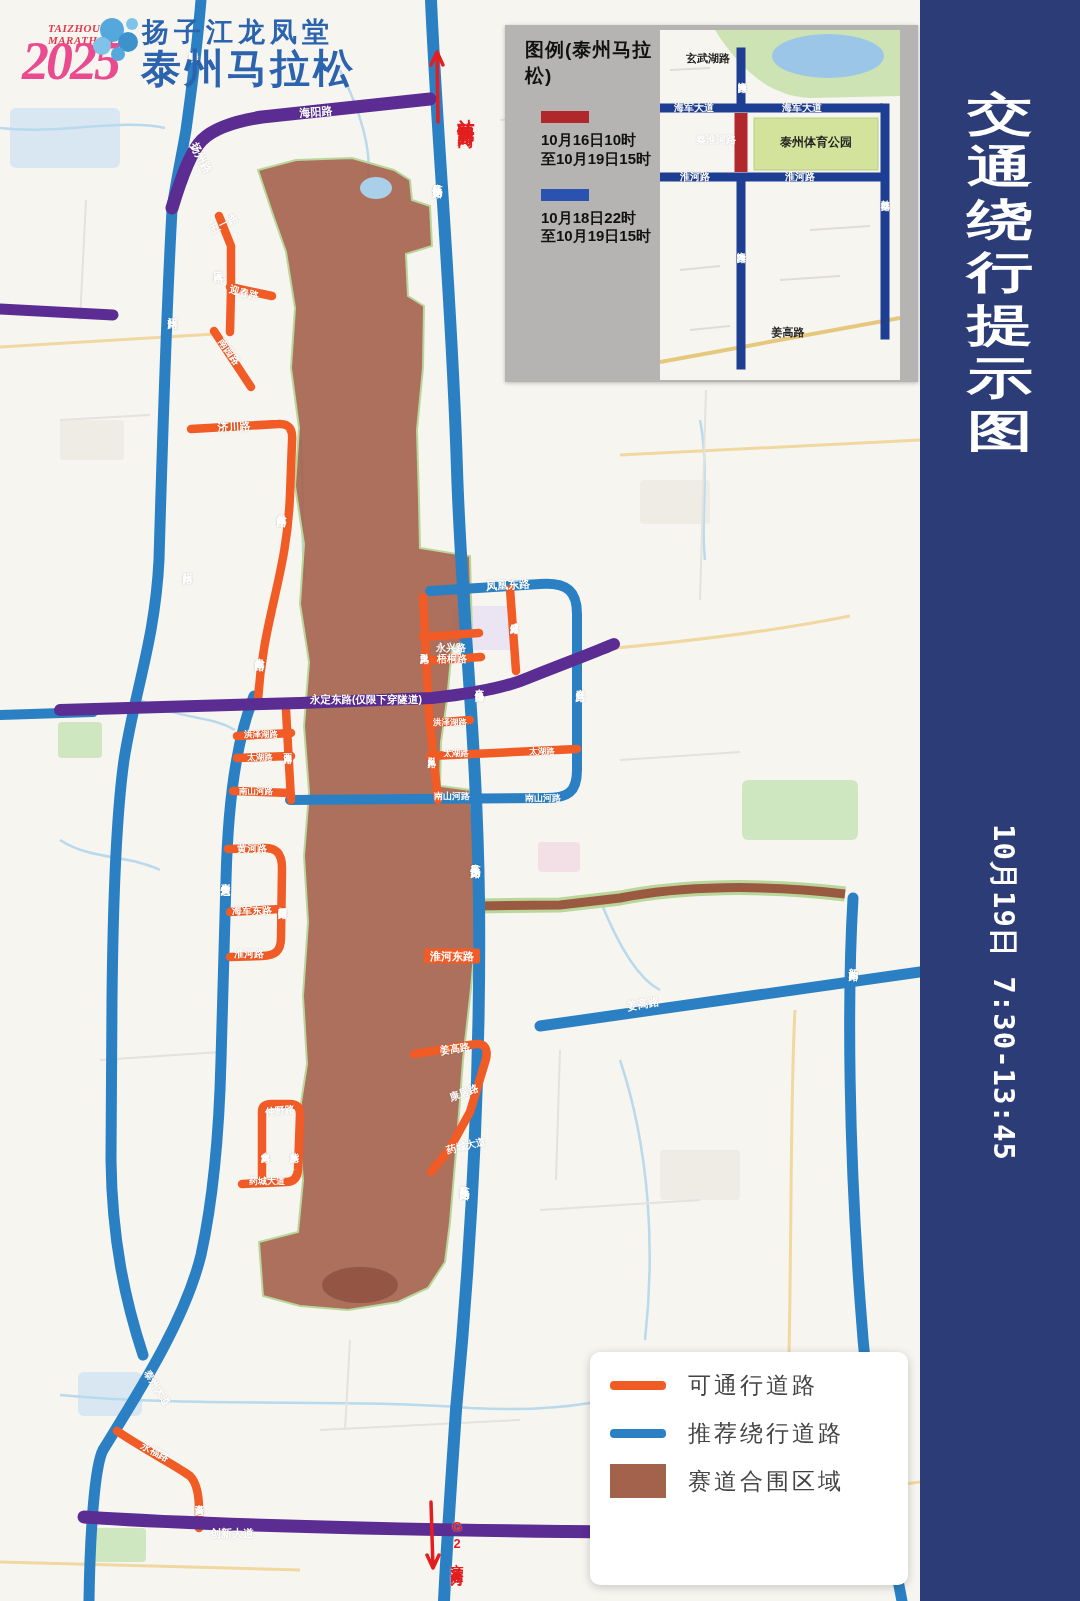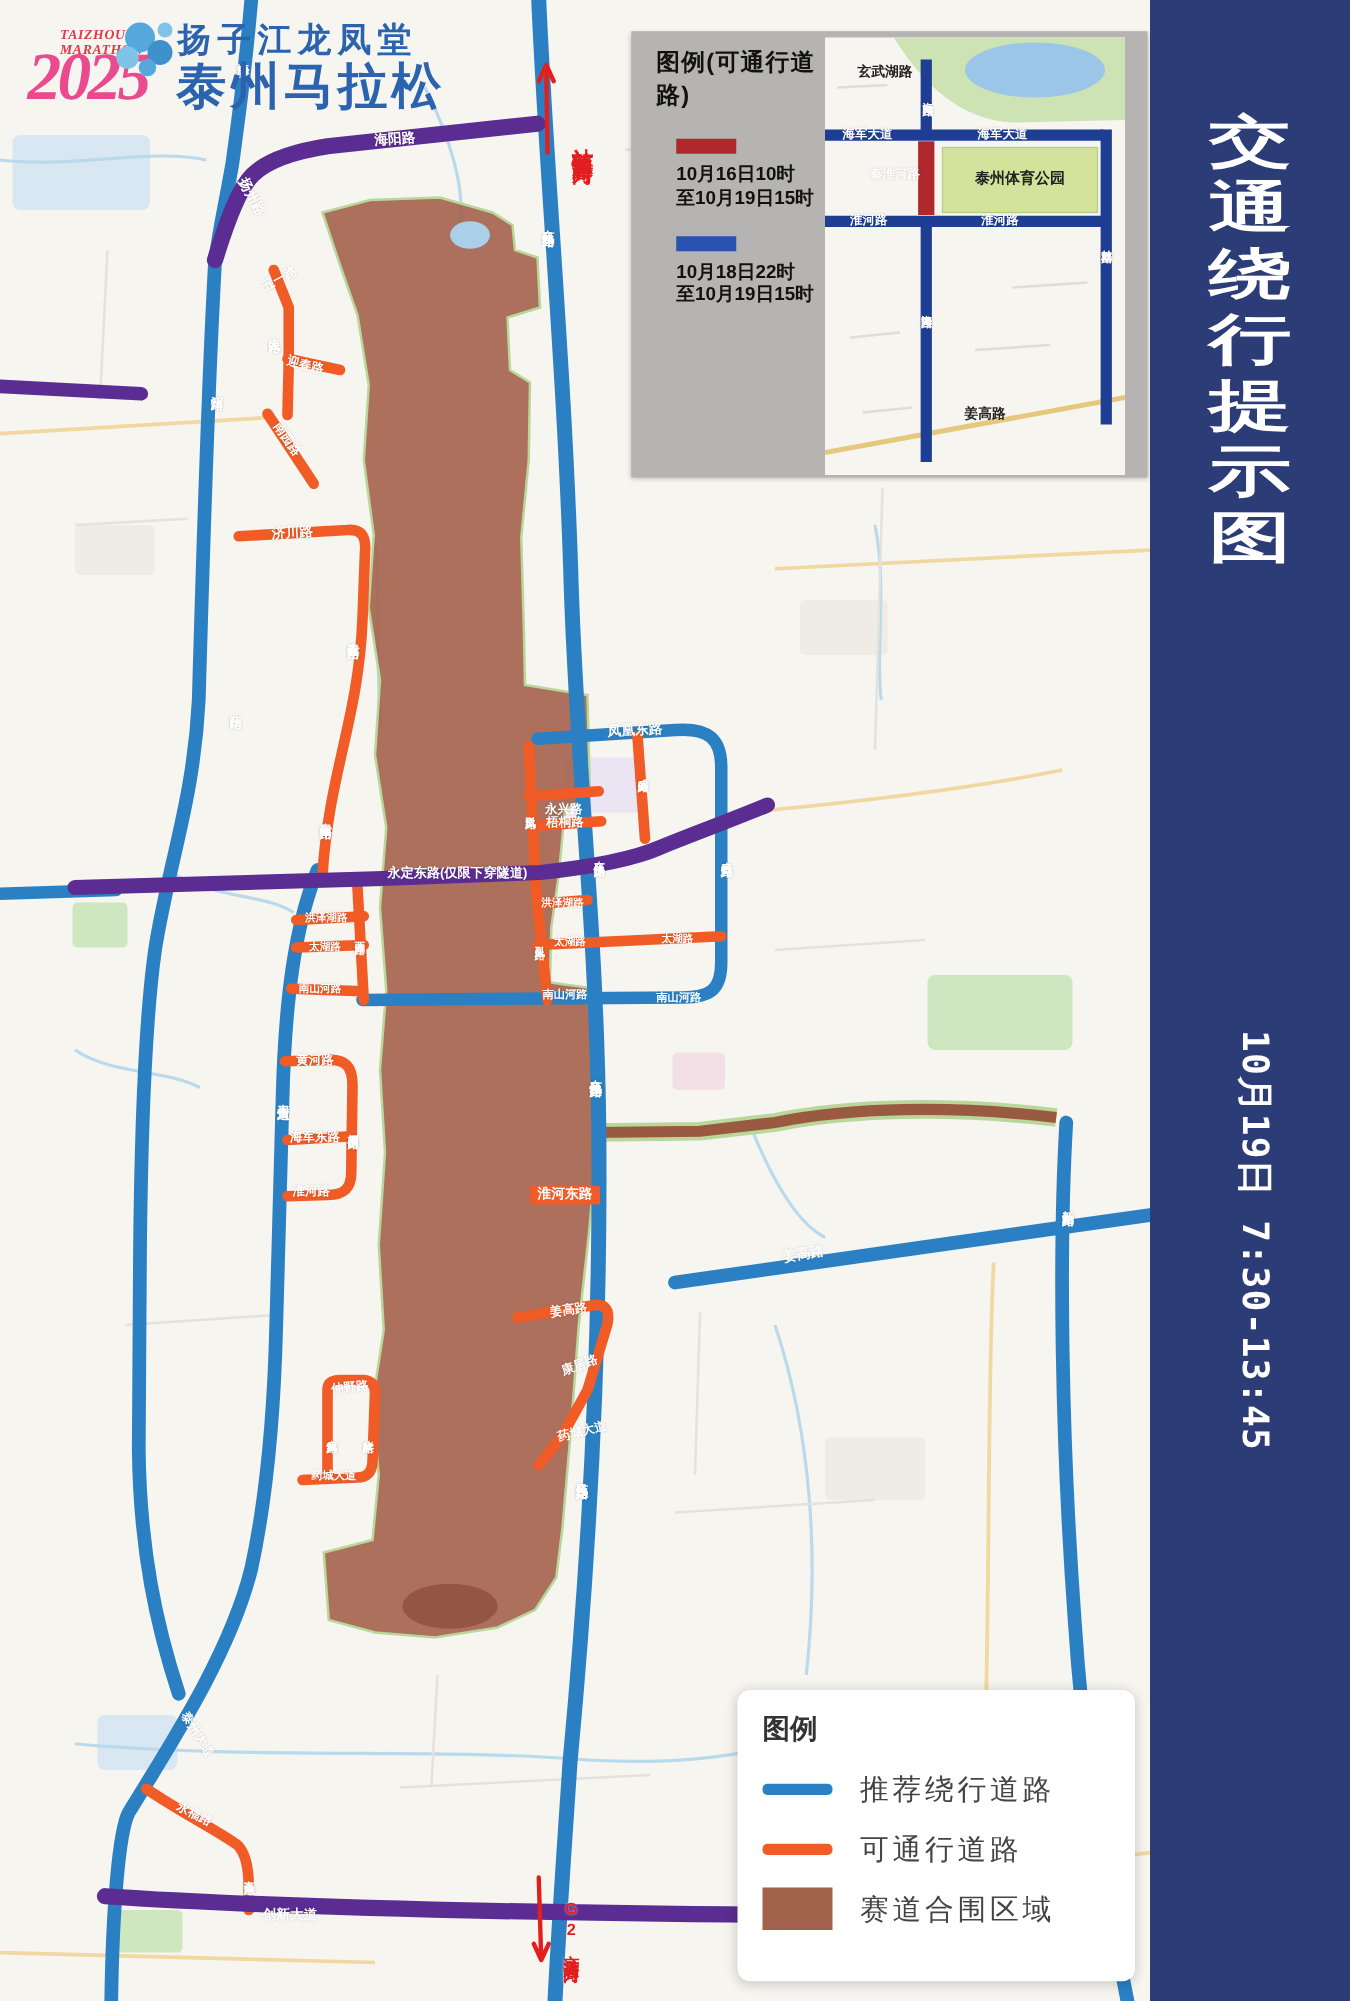"图例(可通行道路)" div.ctl-title { text: 可通行道路 -> 泰州马拉松 }
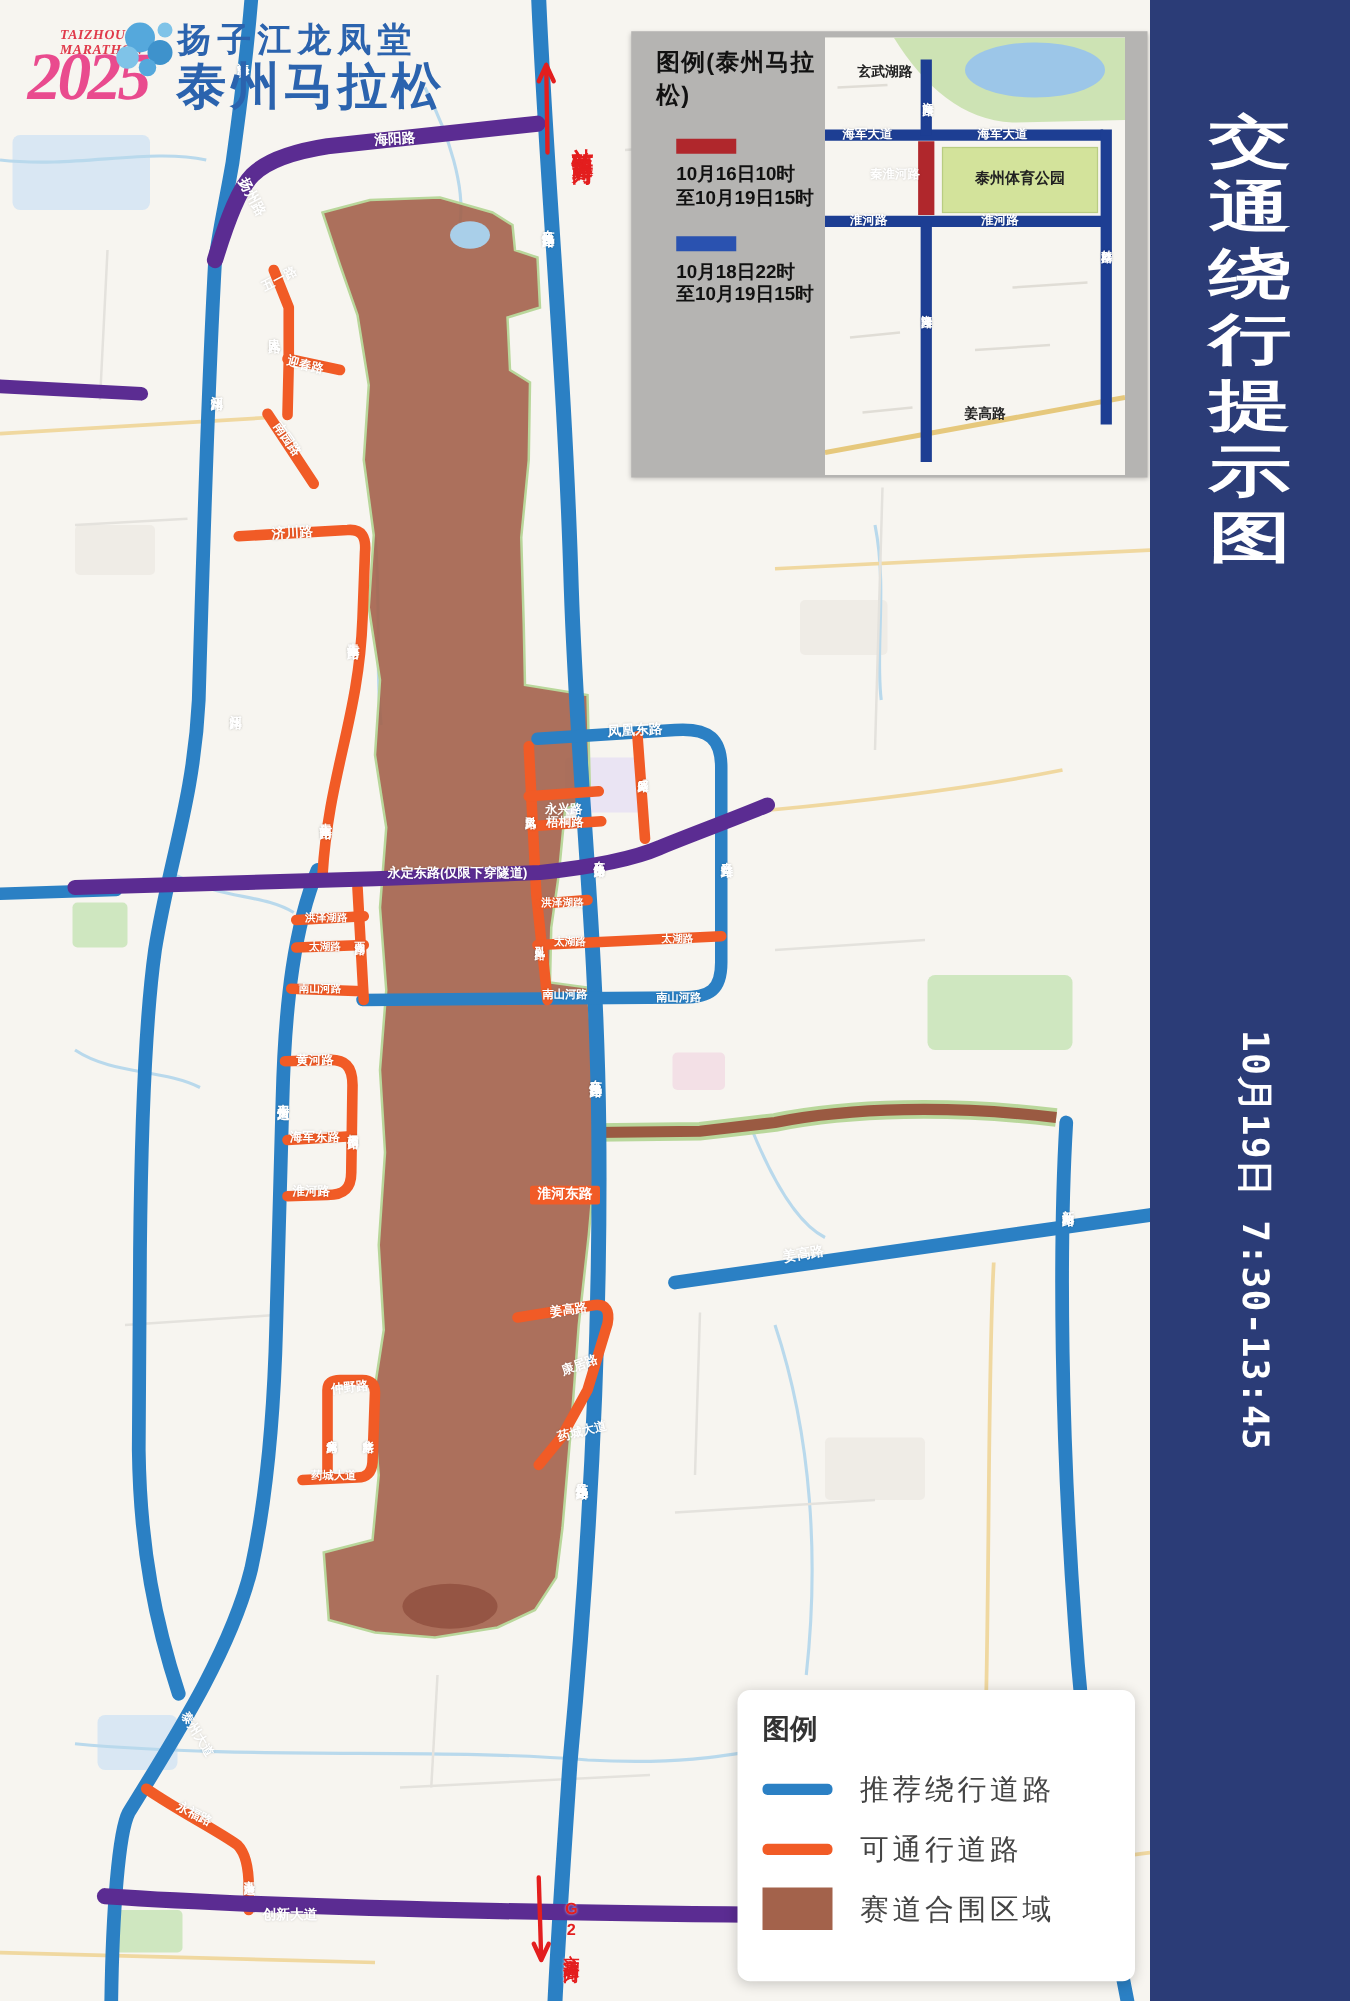"图例" div.legend-title { html: <div>图例</div> -> none }
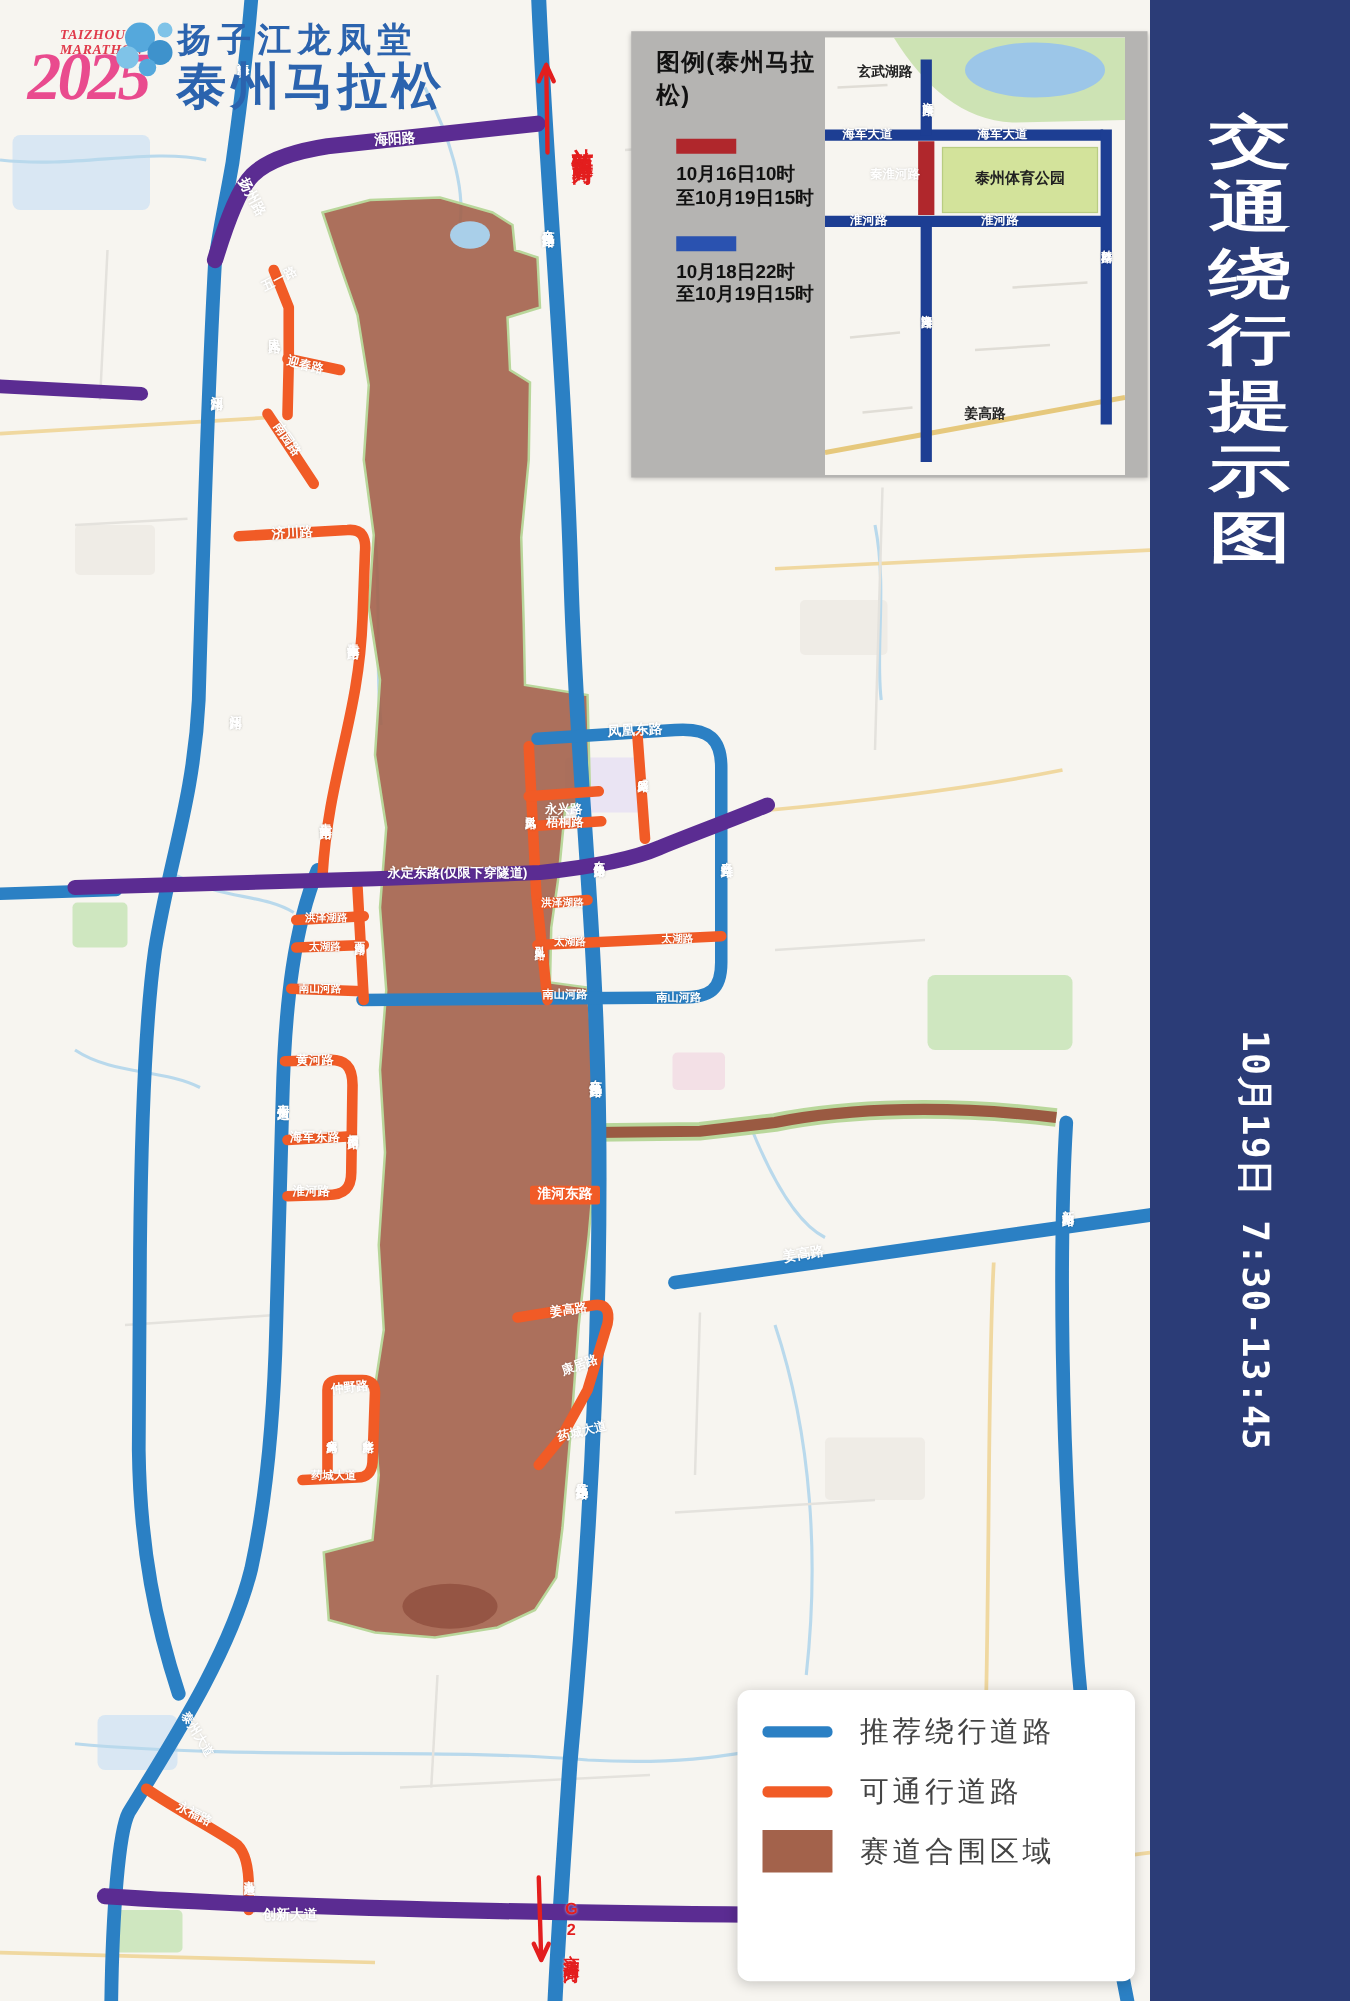"推荐绕行道路" div.legend-row { order: before "可通行道路" -> after "可通行道路" }
